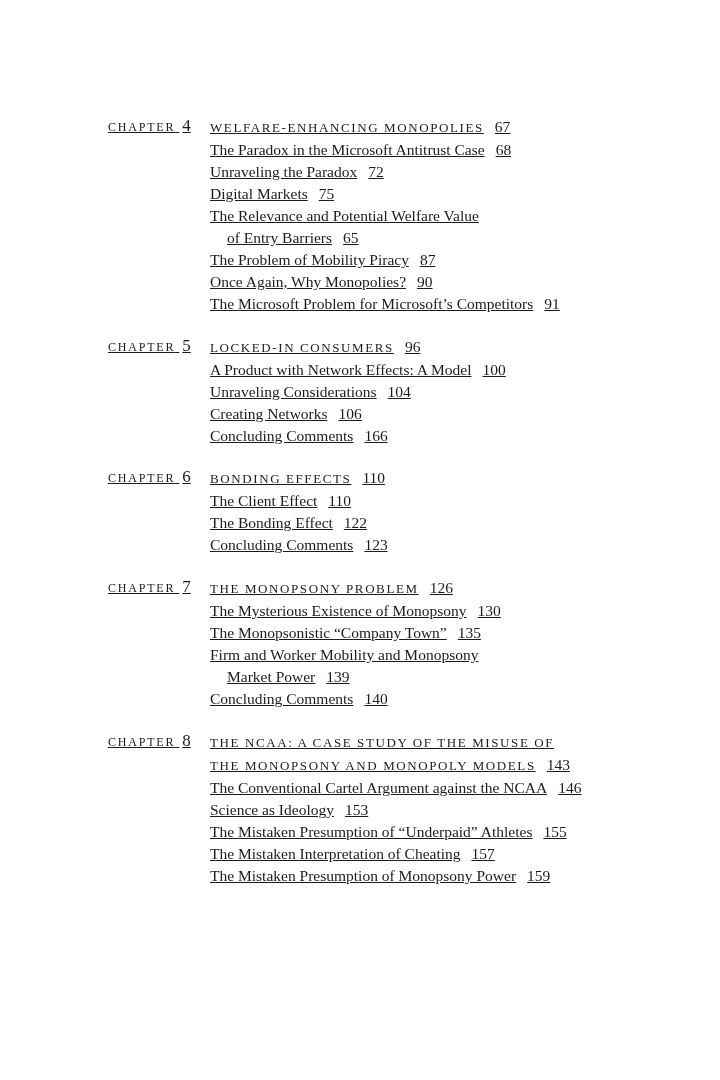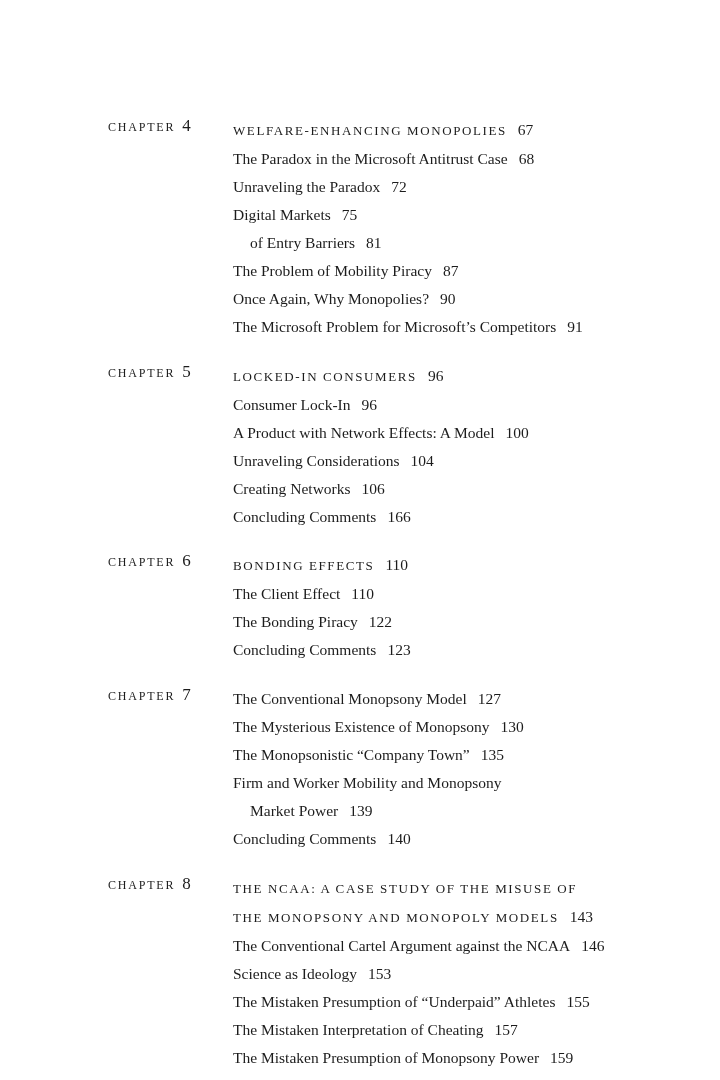"CHAPTER 4" main { text-decoration: none -> underline }
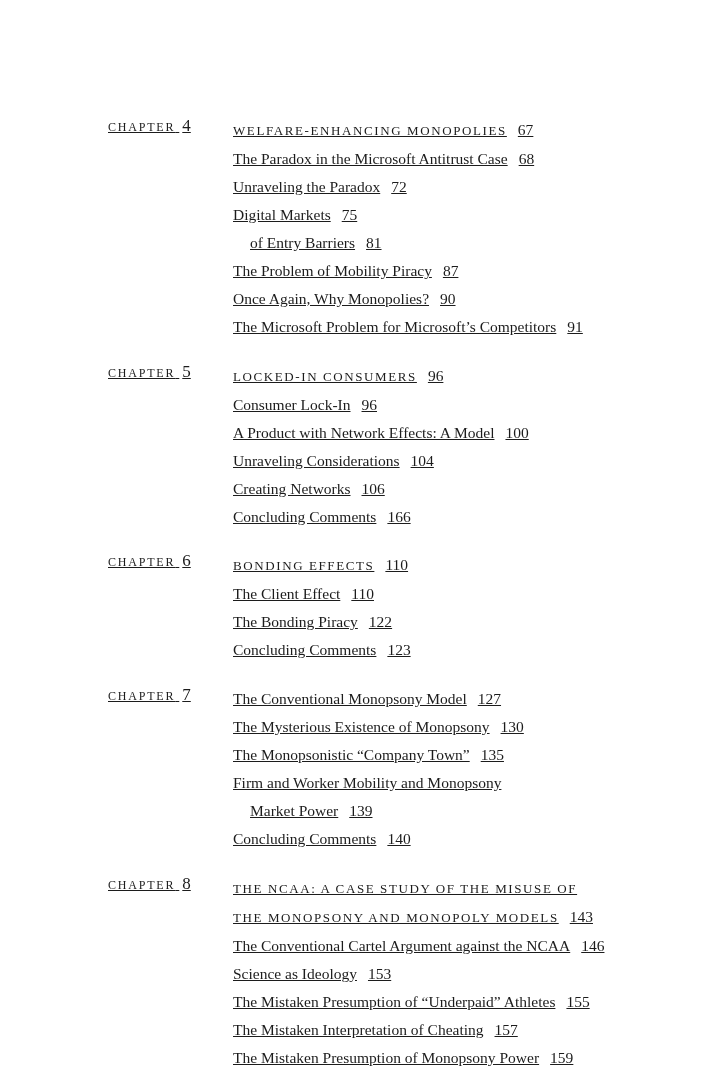"WELFARE-ENHANCING MONOPOLIES 67" .line { line-height: 28px -> 22px; margin-left: 23px -> none }
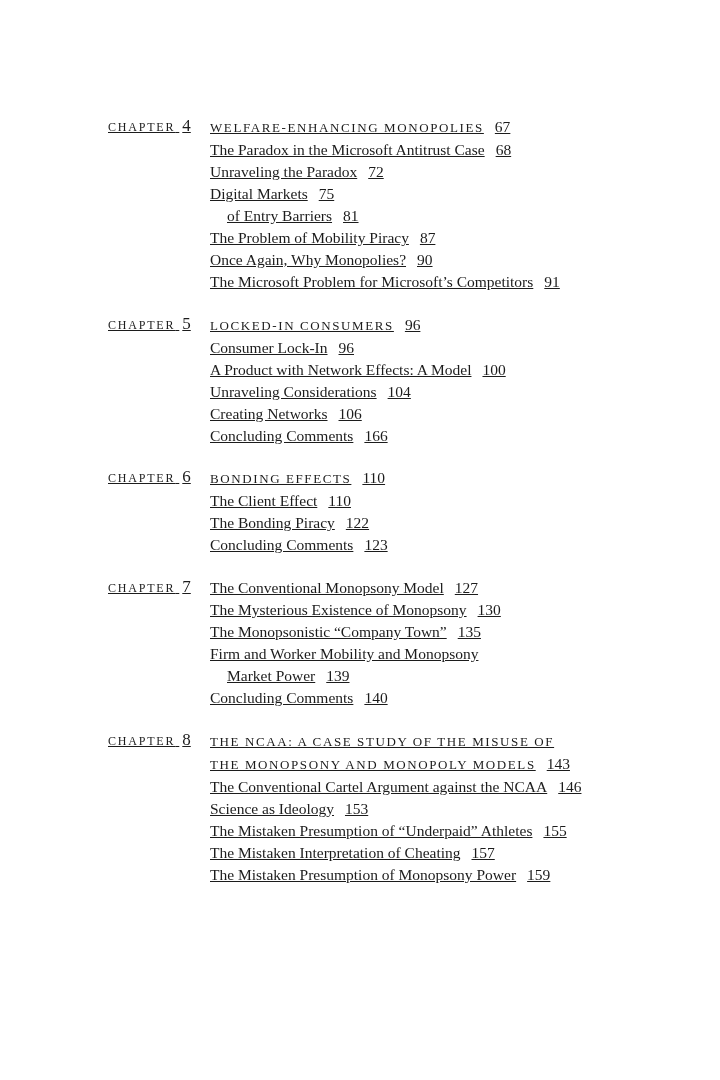"The Relevance and Potential Welfare" div.line { html: none -> <div><span>The Relevance and Potential Welfare Value</span></div> }
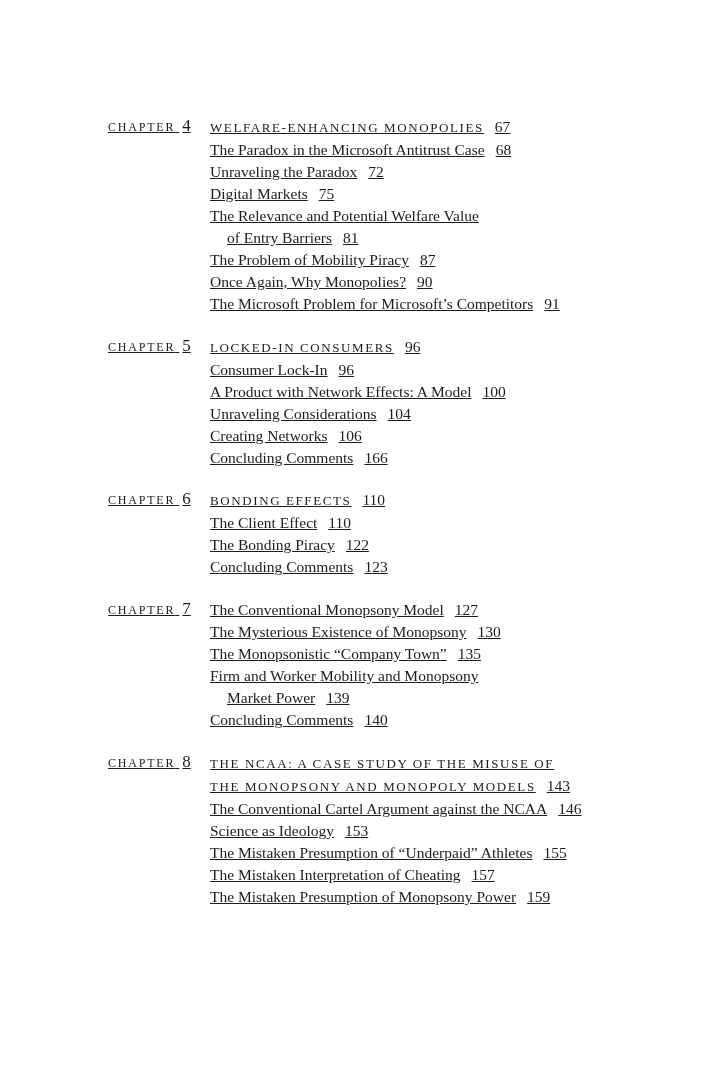"81" span.pg { text: 81 -> 65 }
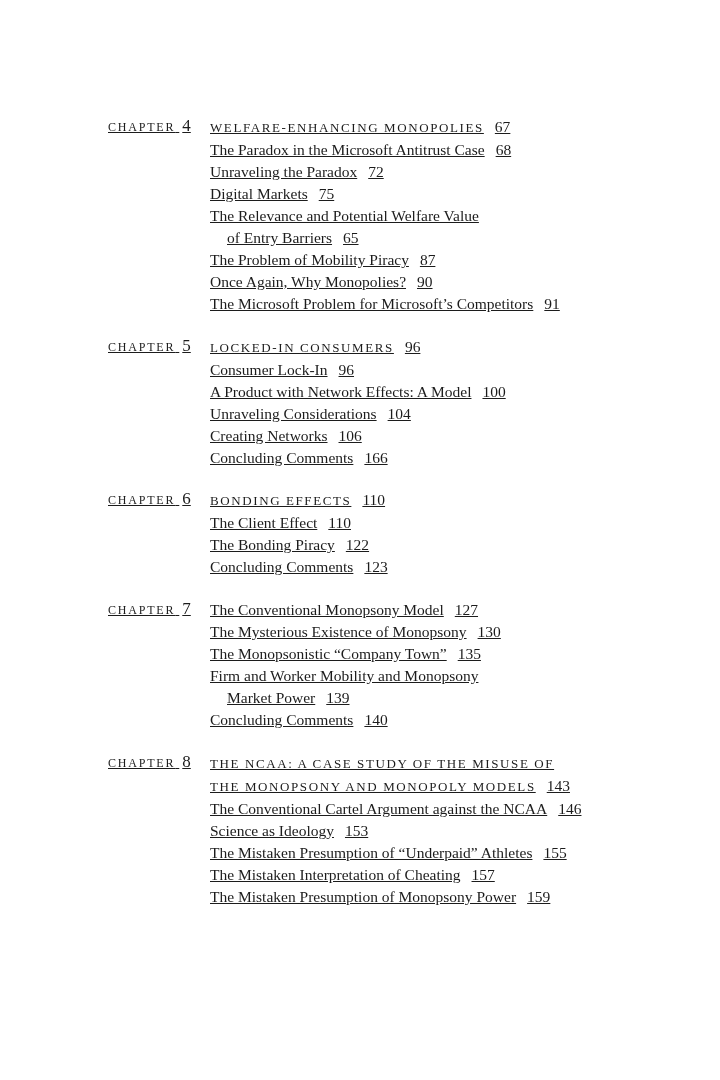"Consumer Lock-In 96" div.line { html: <div><span>Consumer Lock-In</span><span>96</span></div> -> none }
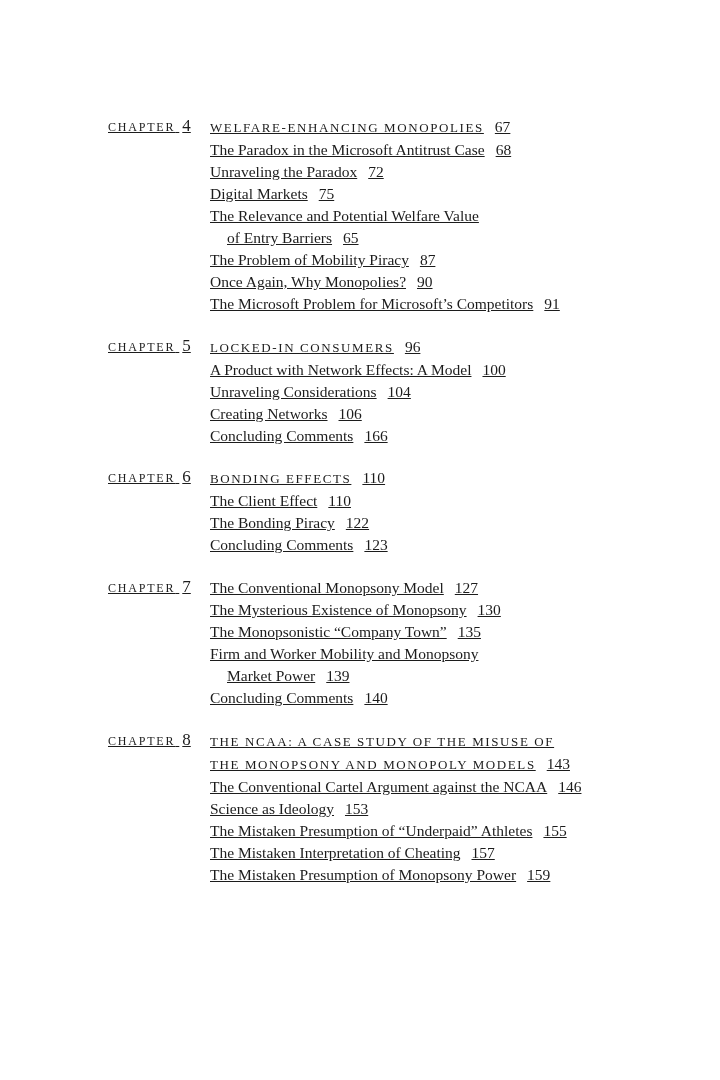"The Bonding Piracy" span { text: Piracy -> Effect }
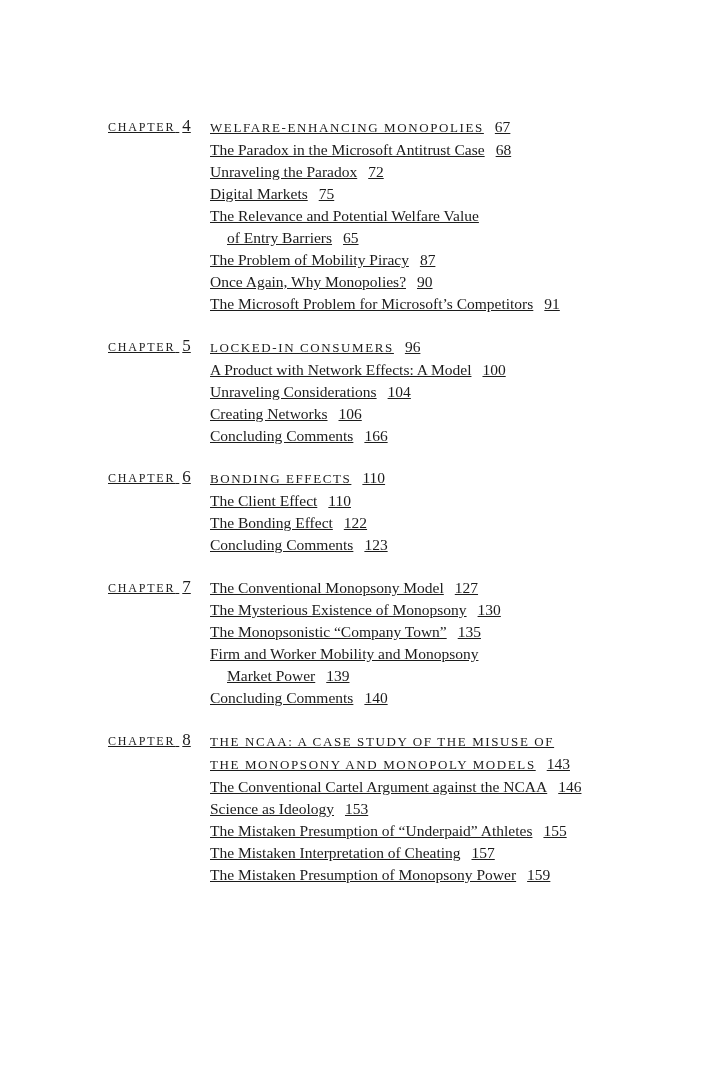"THE MONOPSONY PROBLEM 126" div.line { html: none -> <div><span>THE MONOPSONY PROBLEM</span><span>126</span></div> }
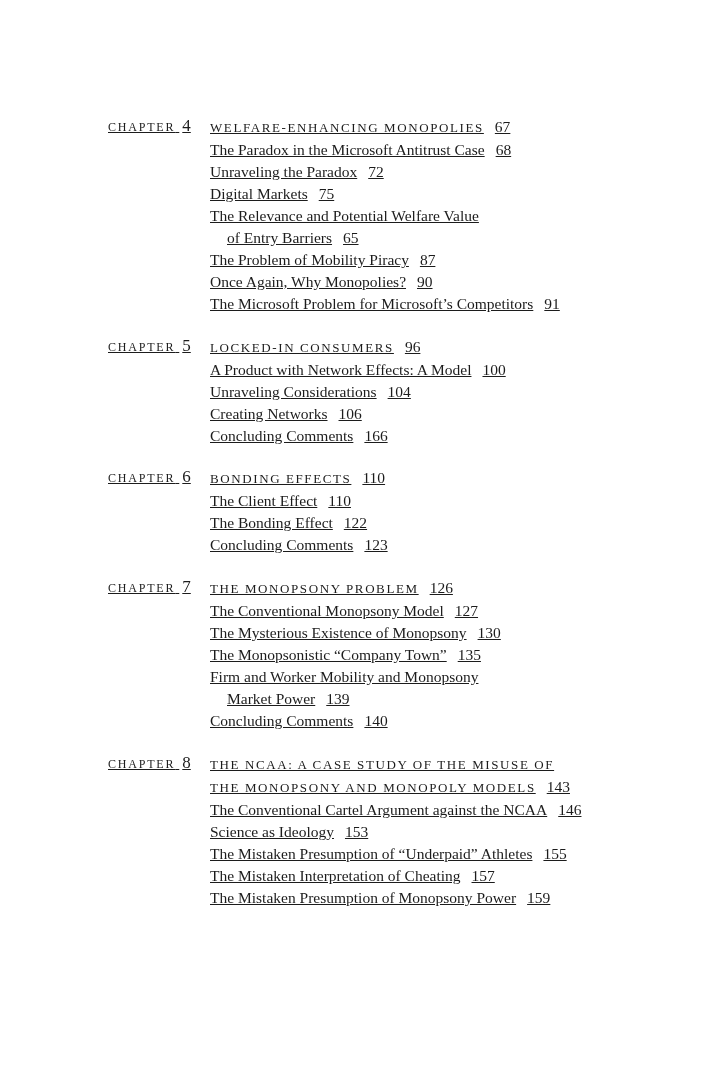"The Conventional Monopsony Model 127" div.line { html: <div><span>The Conventional Monopsony Model</span><span>127</span></div> -> none }
